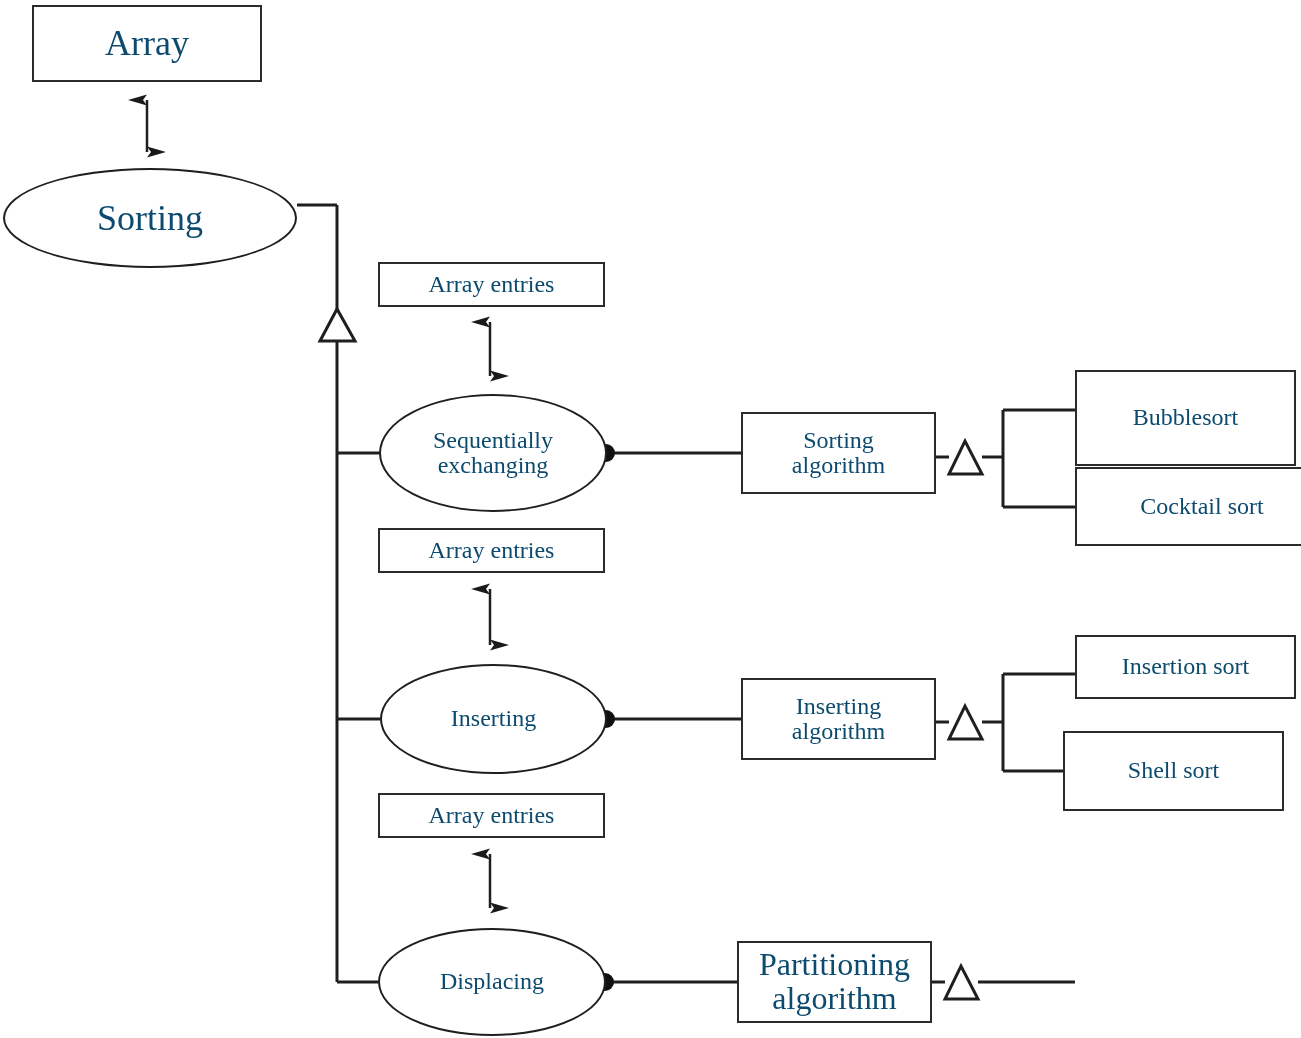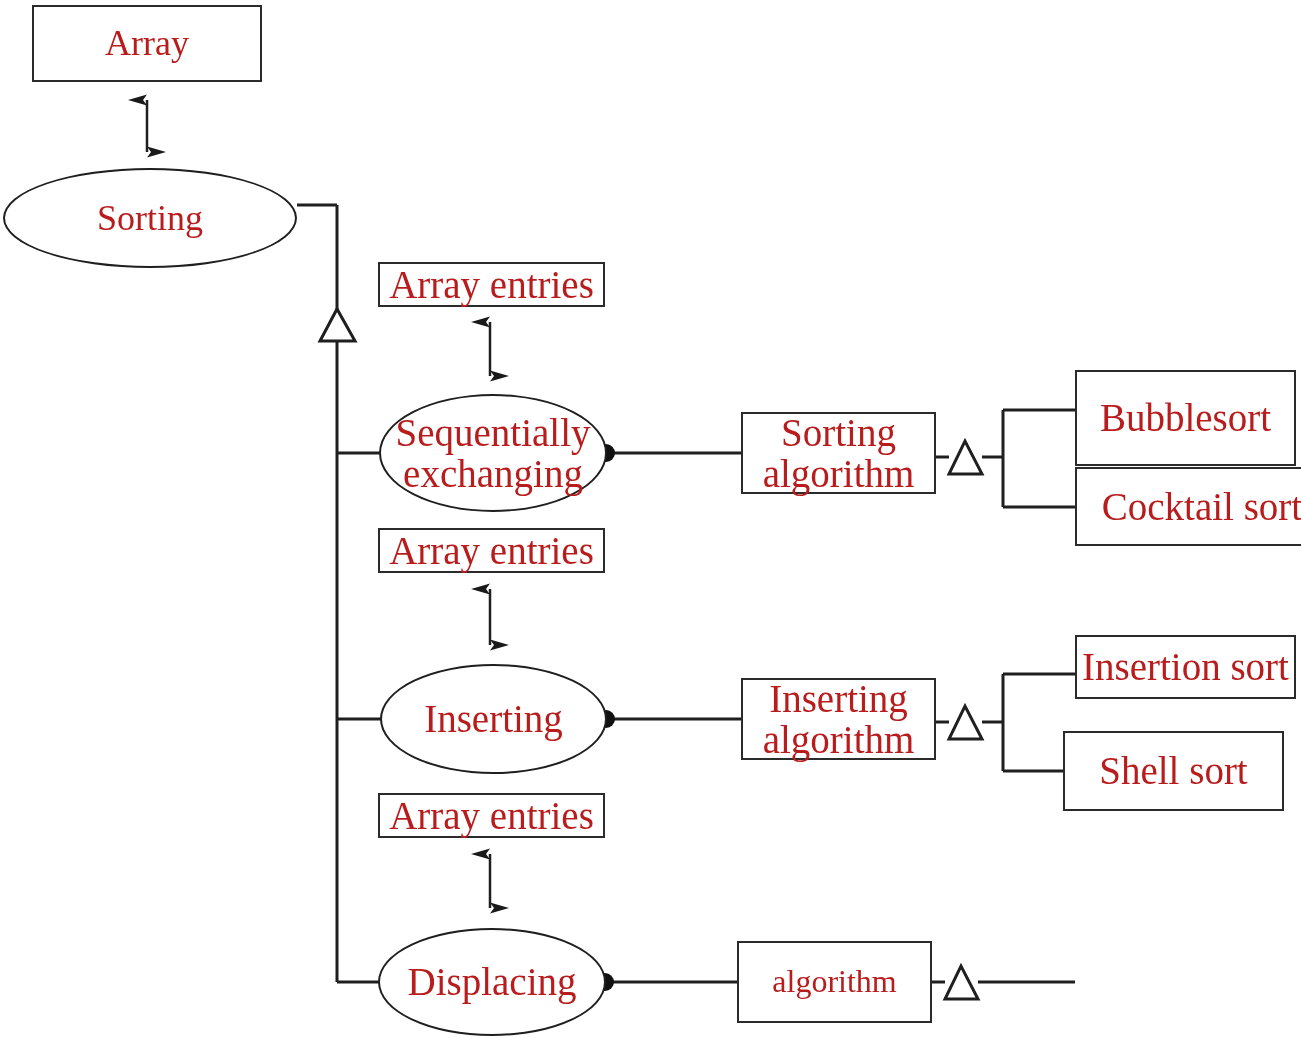"Array" .node { color: #b91c1c -> #0c4a6e }
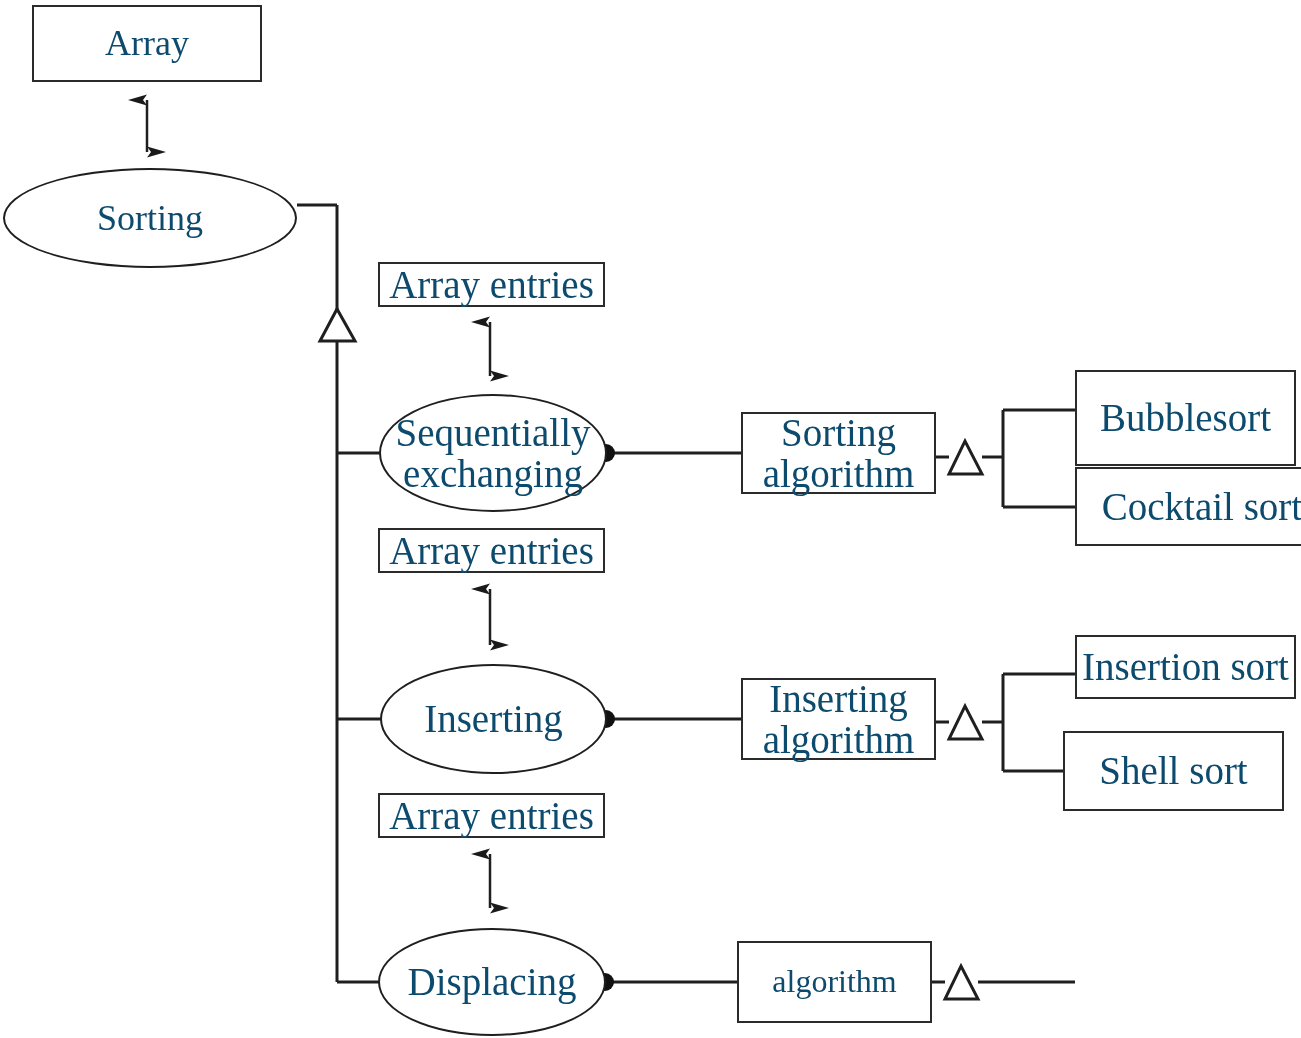"Array entries" .t33 { font-size: 39px -> 24px }
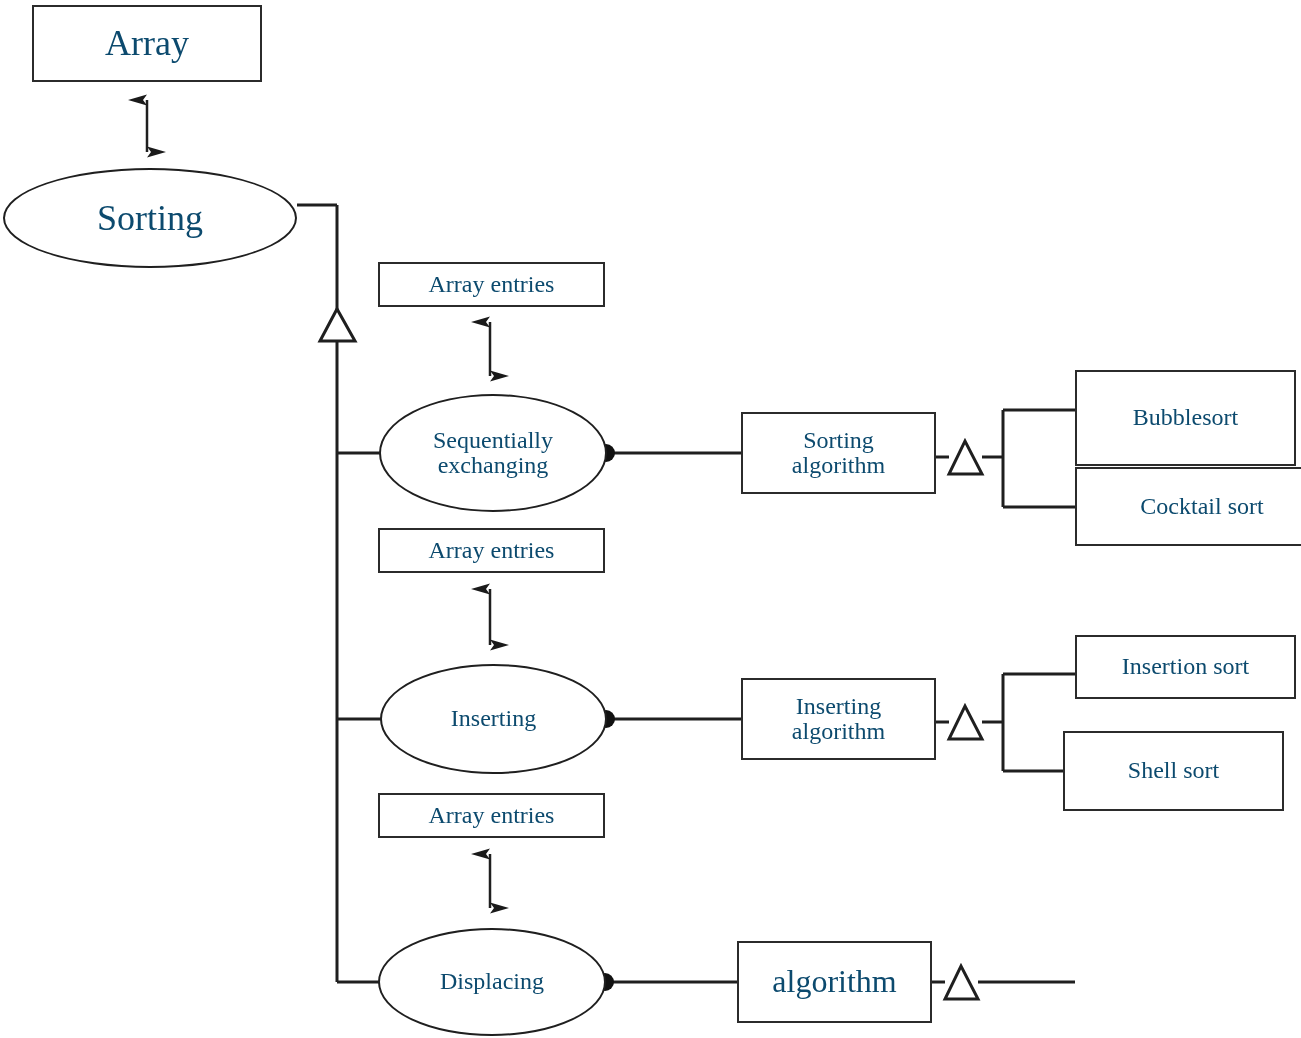"Partitioning" span { html: none -> <span>Partitioning</span> }
